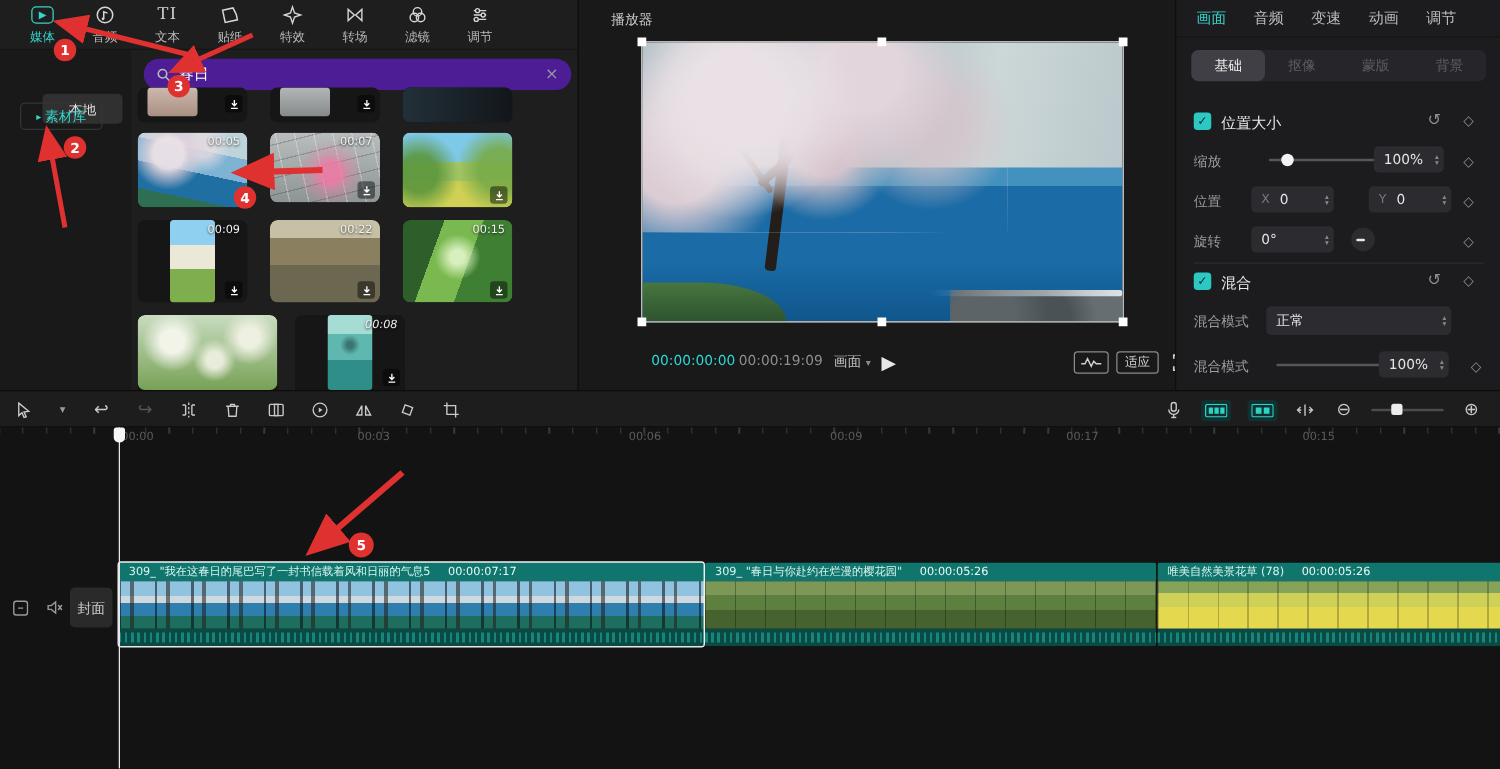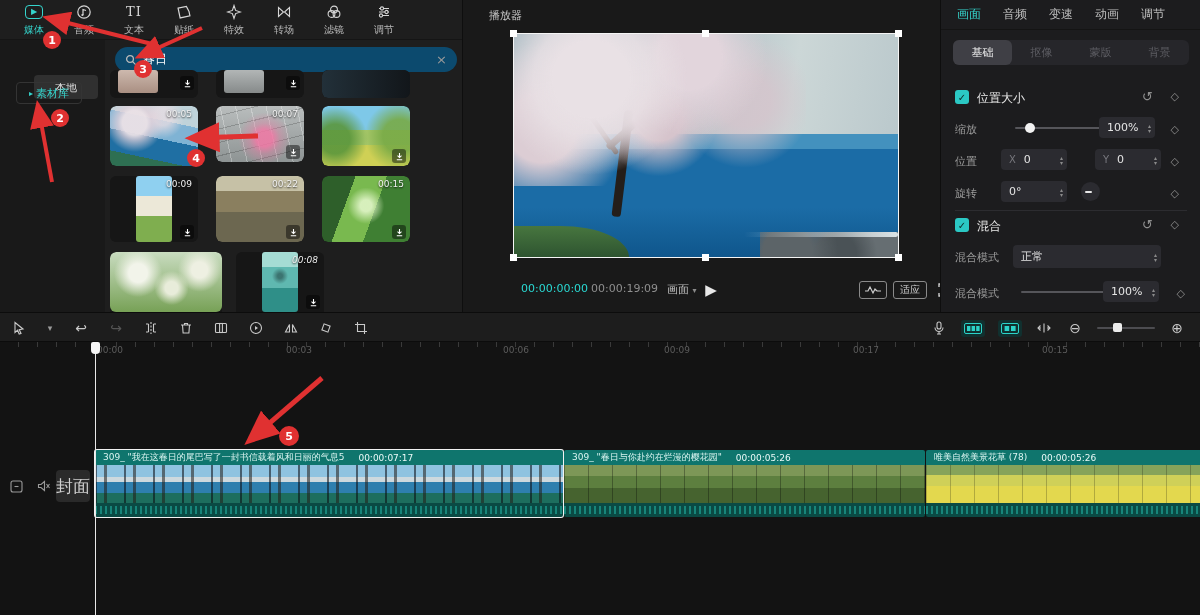"春日" .searchbar { background: #0c4a6e -> #4c1d95 }
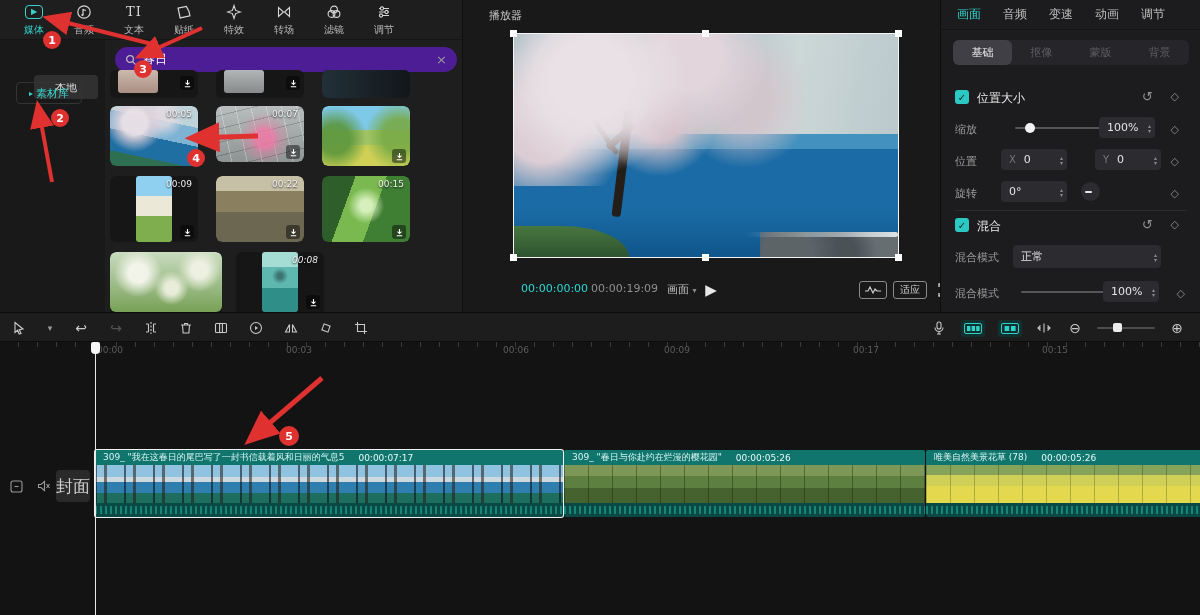"封面" .btn-cover { font-size: 17px -> 11px }
